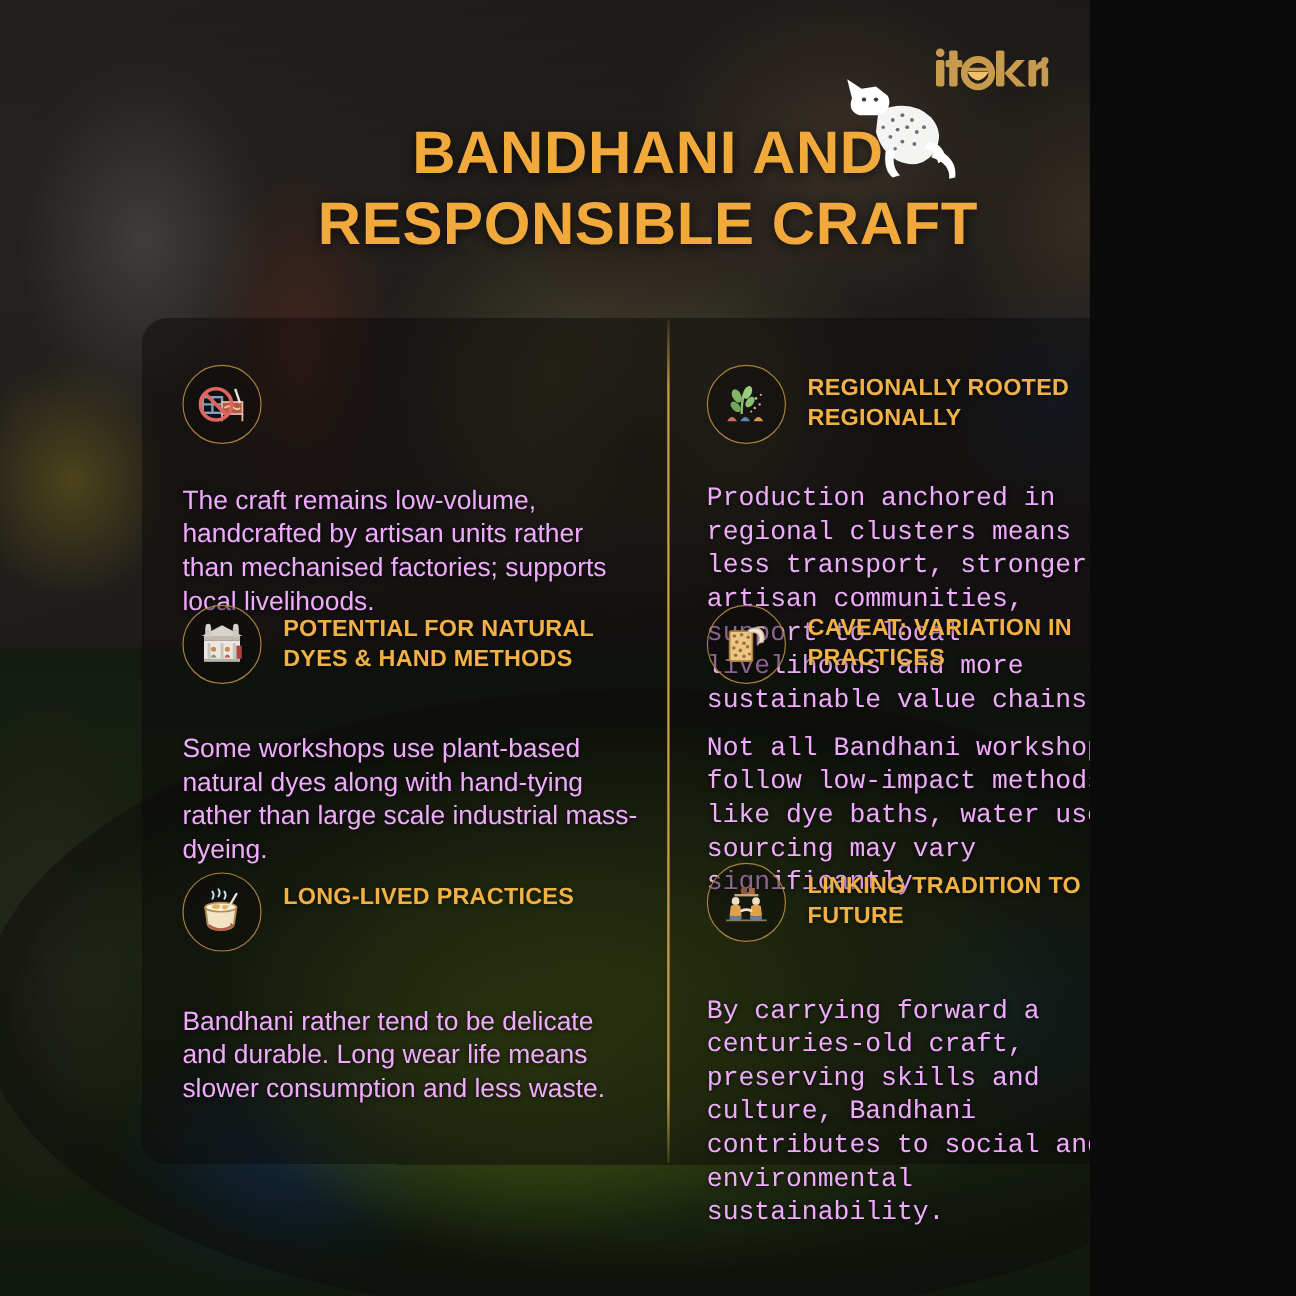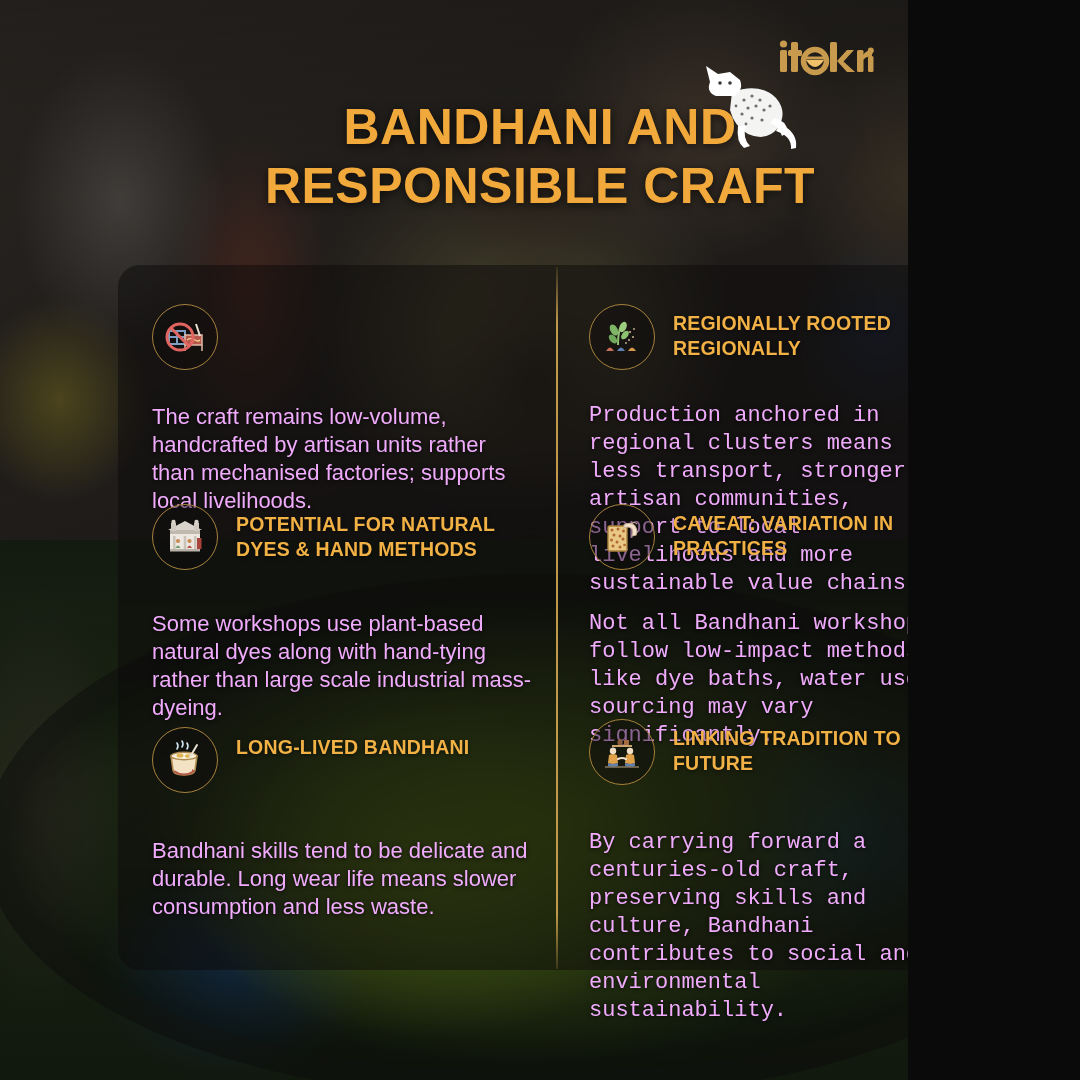"LONG-LIVED BANDHANI" div.item-title { text: BANDHANI -> PRACTICES }
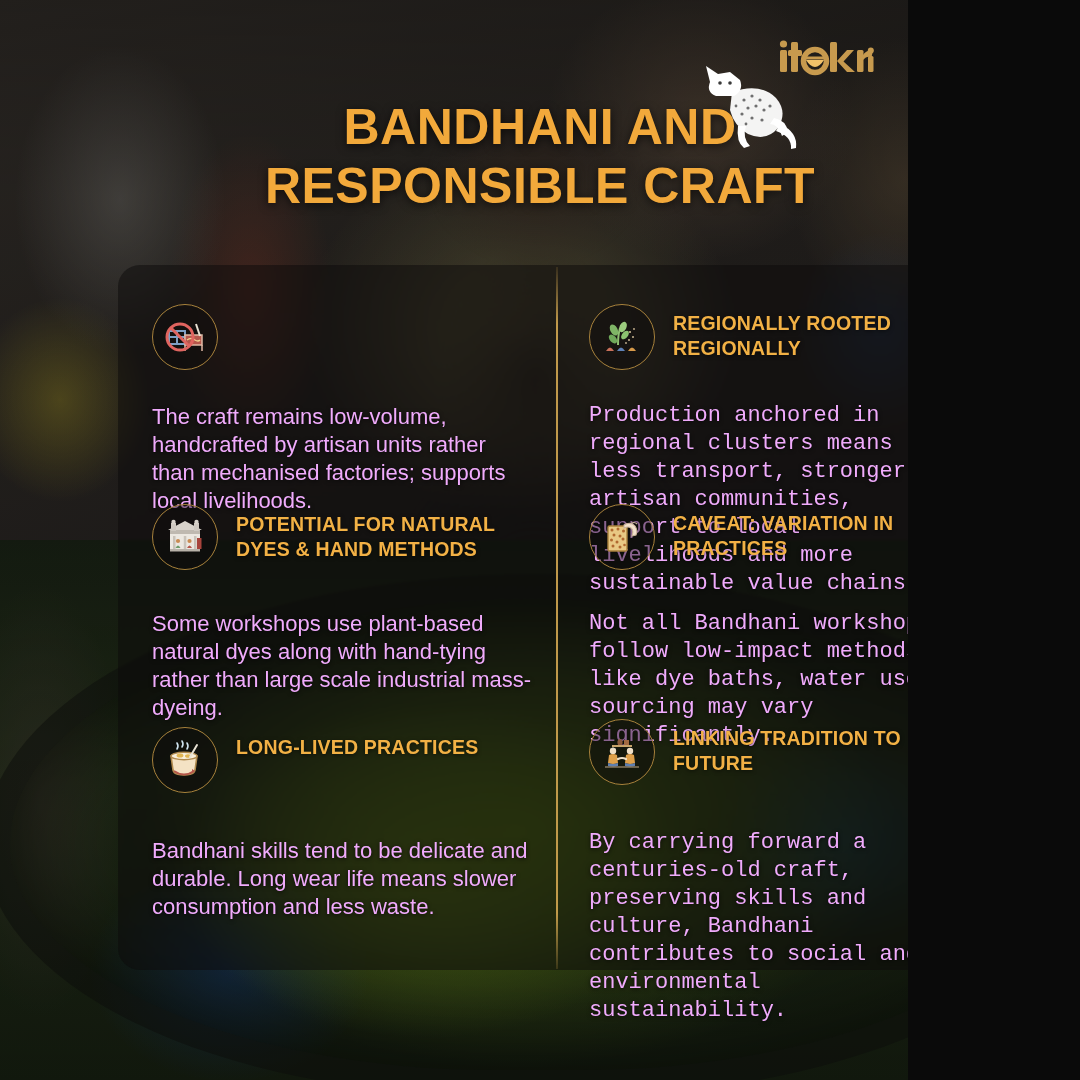"Bandhani skills tend to be" div.item-body { text: skills -> rather }
